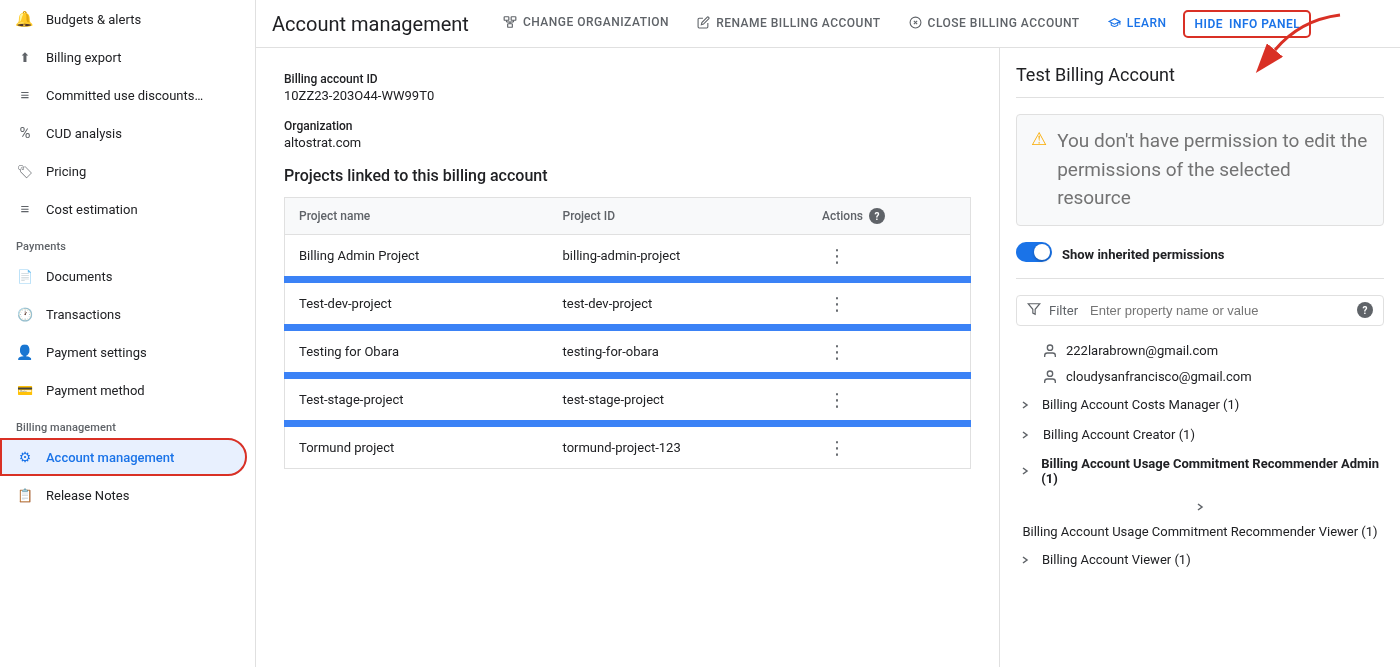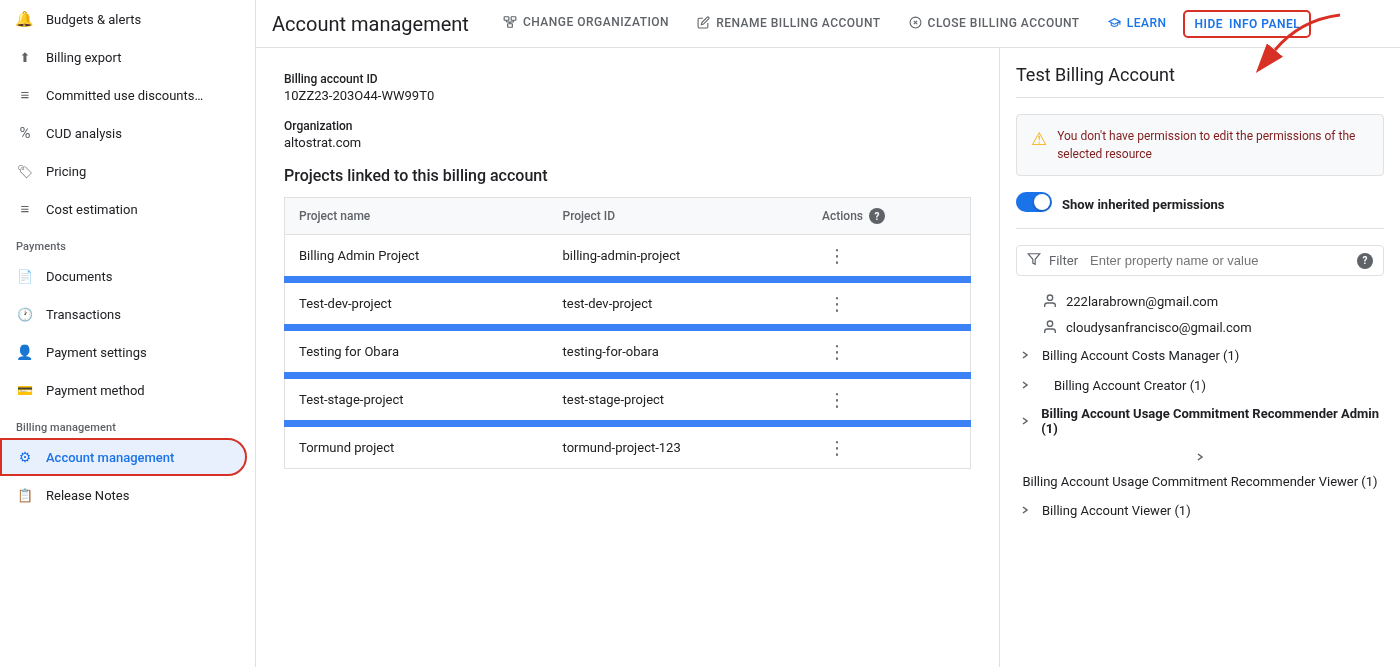"You don't have permission to" .warning-text { color: #7f1d1d -> #737373; font-size: 12px -> 19px }
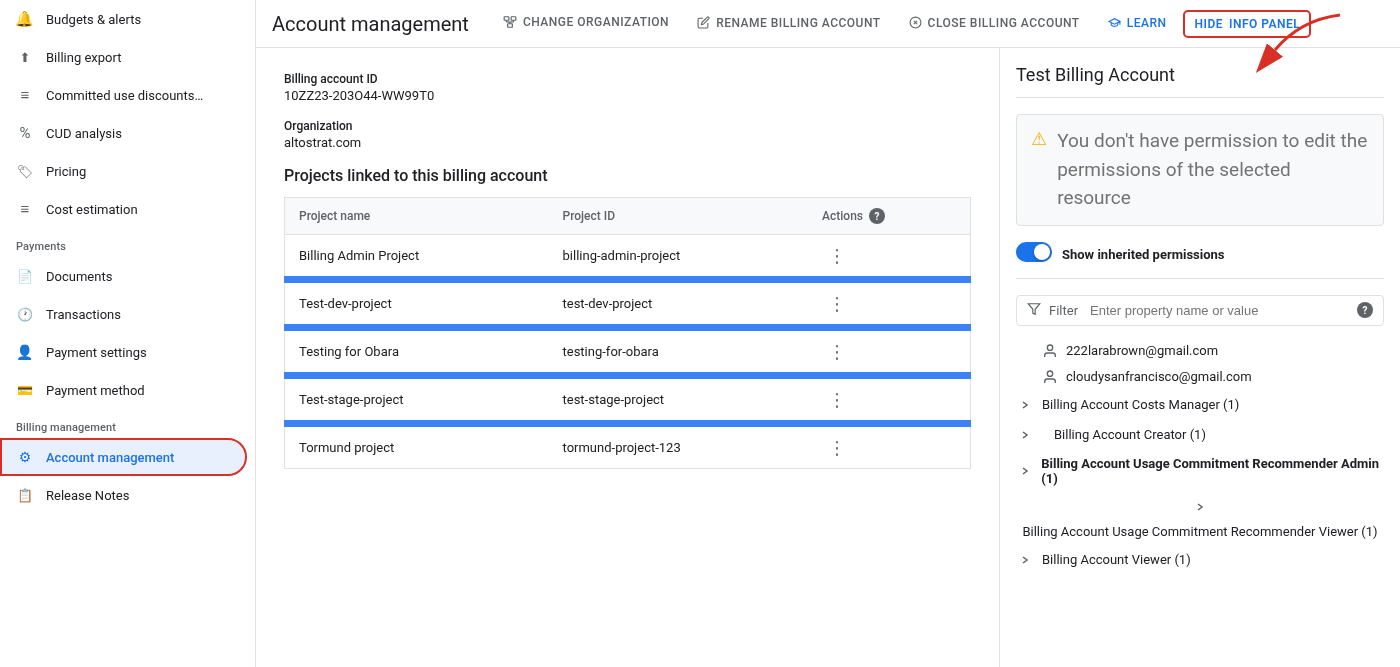"Billing Account Creator (1)" div { gap: 20px -> 9px }
